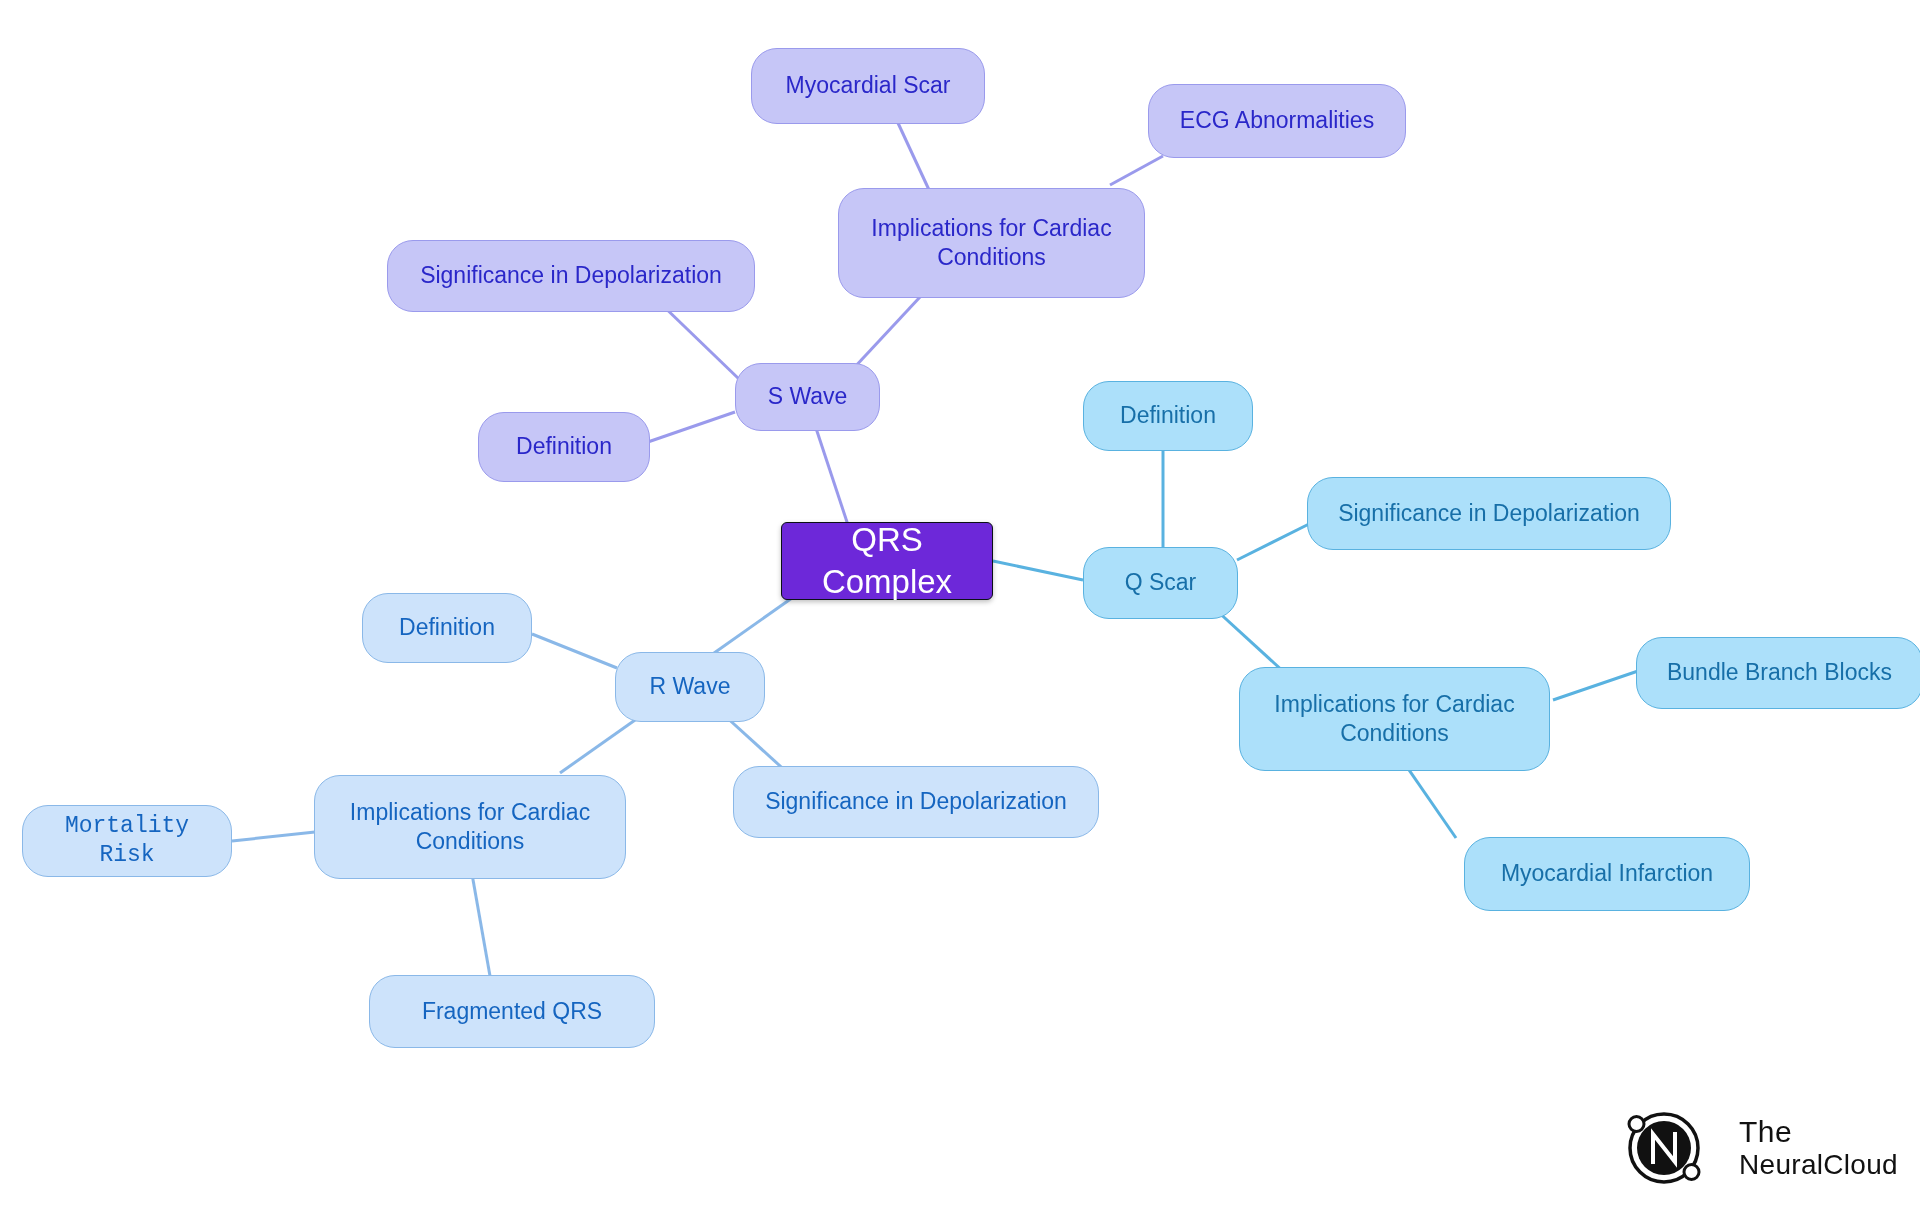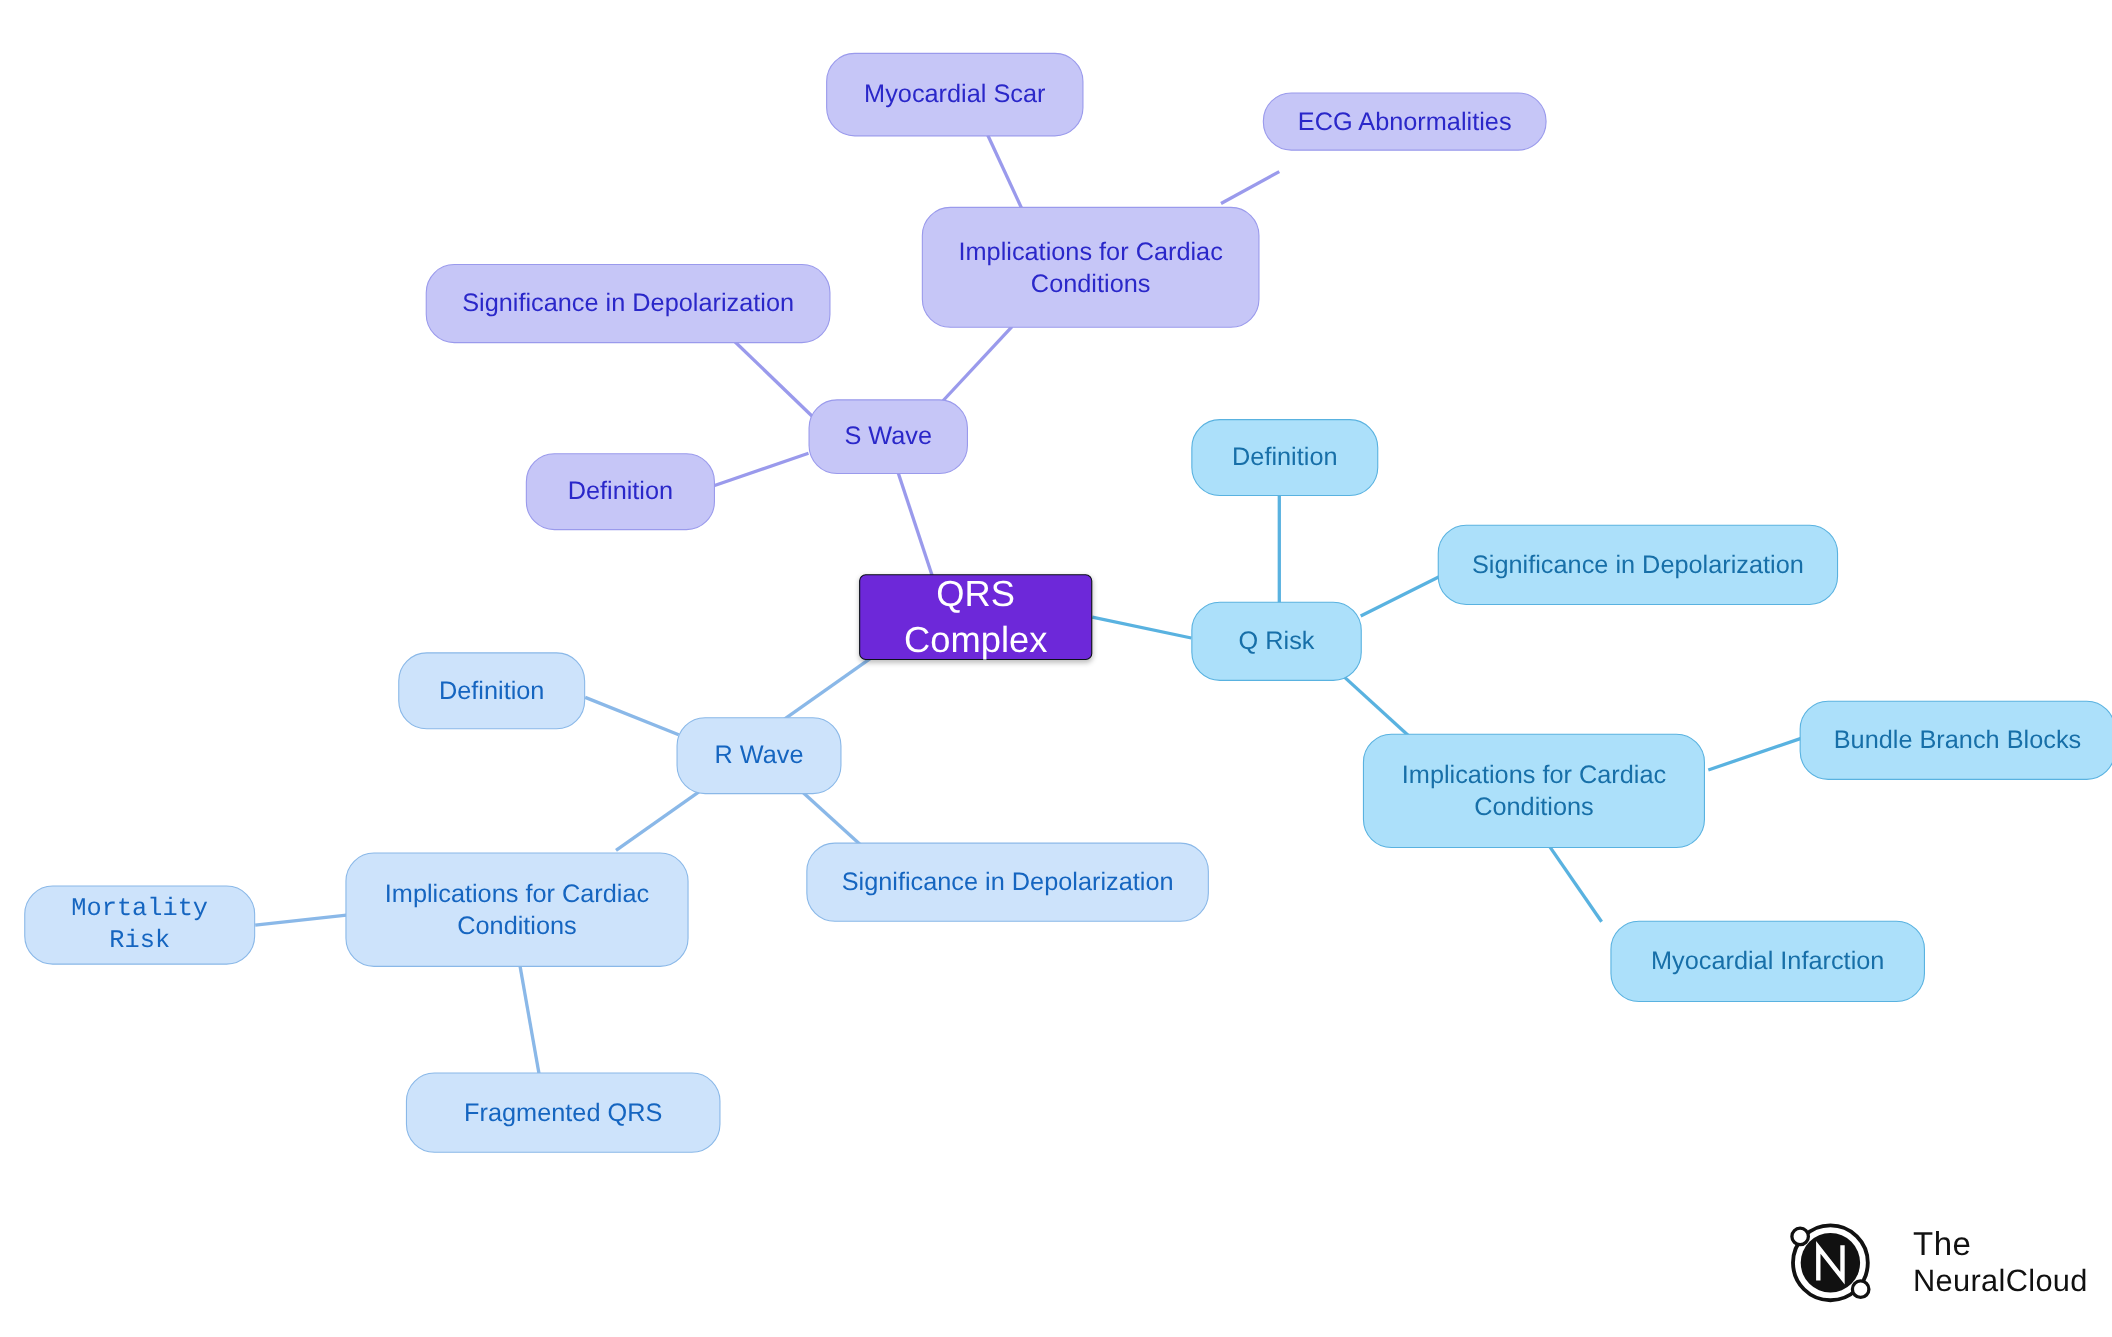"ECG Abnormalities" div.node { height: 53px -> 74px }
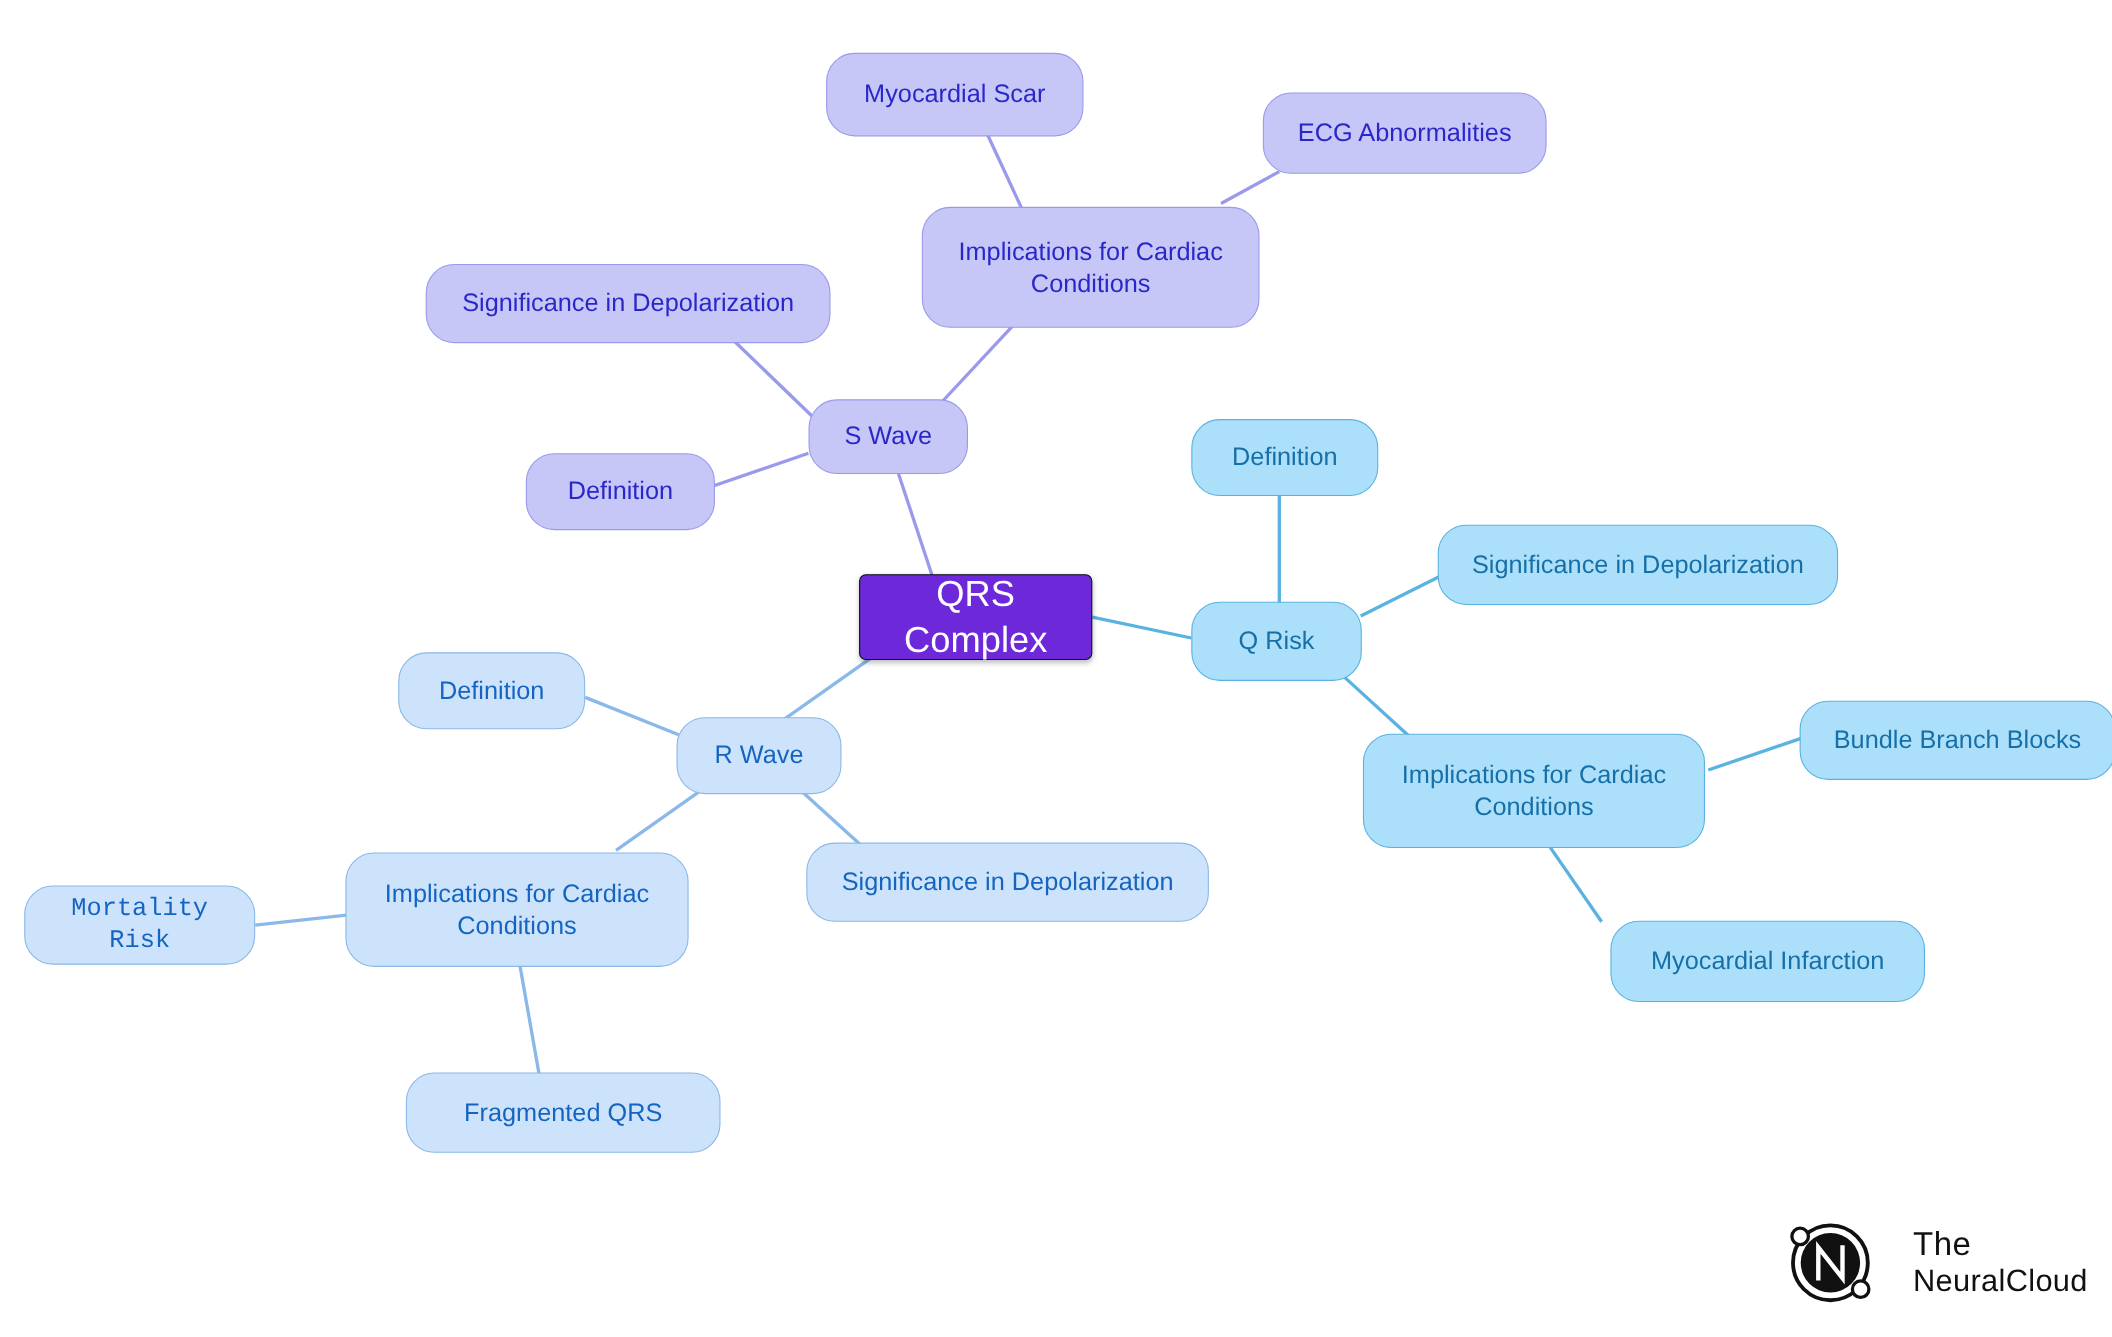"Q Risk" div.node { text: Risk -> Scar }
